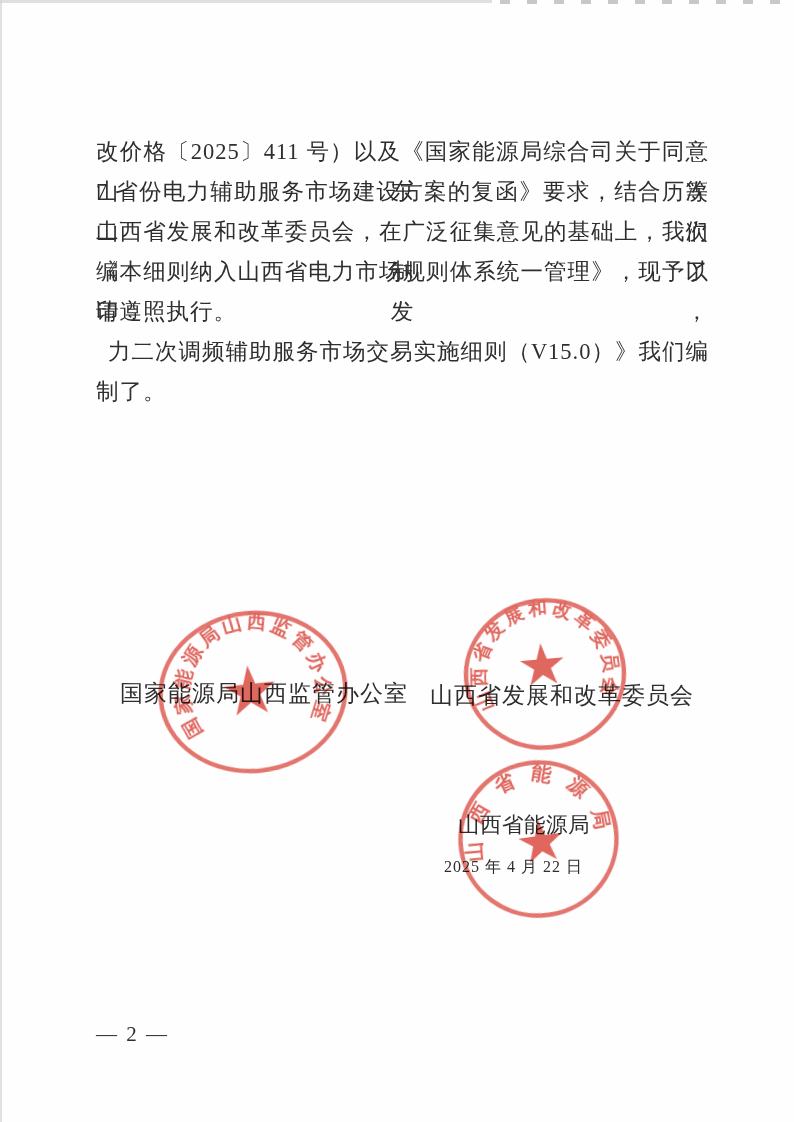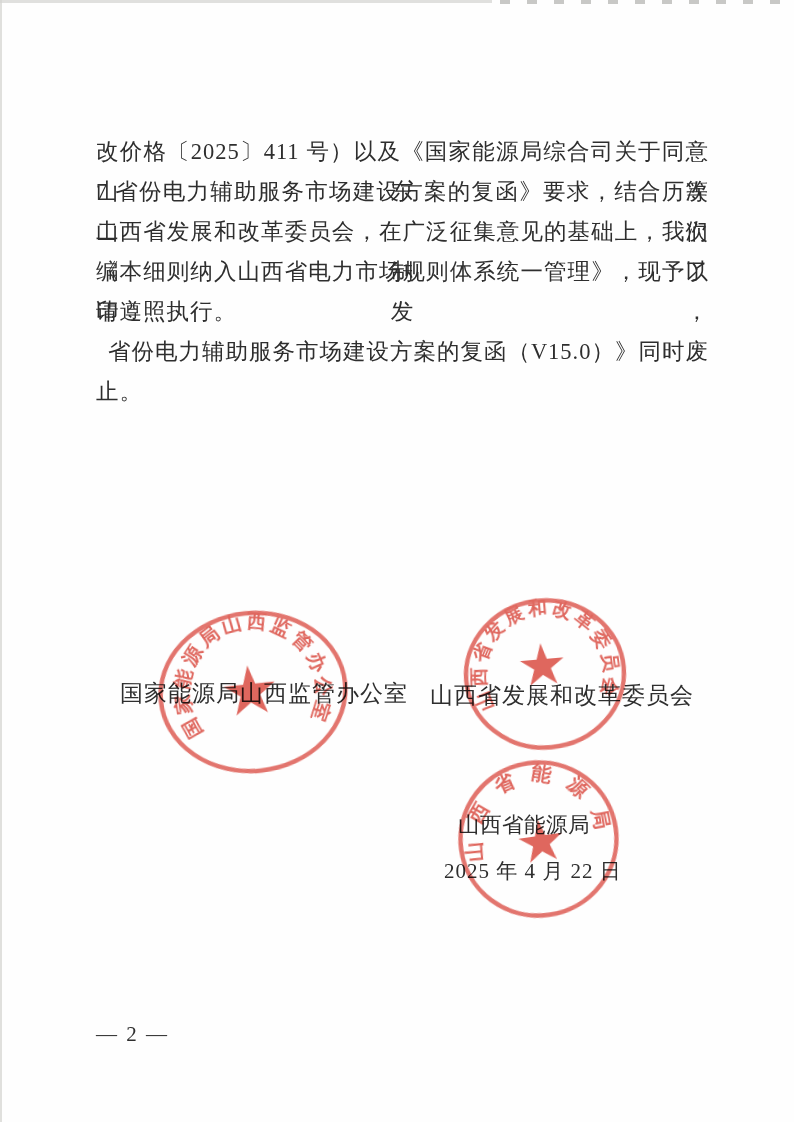"省份电力辅助服务市场建设方案的复函（V15.0）》同时废止。" div.tline { text: 省份电力辅助服务市场建设方案的复函（V15.0）》同时废止 -> 力二次调频辅助服务市场交易实施细则（V15.0）》我们编制了 }
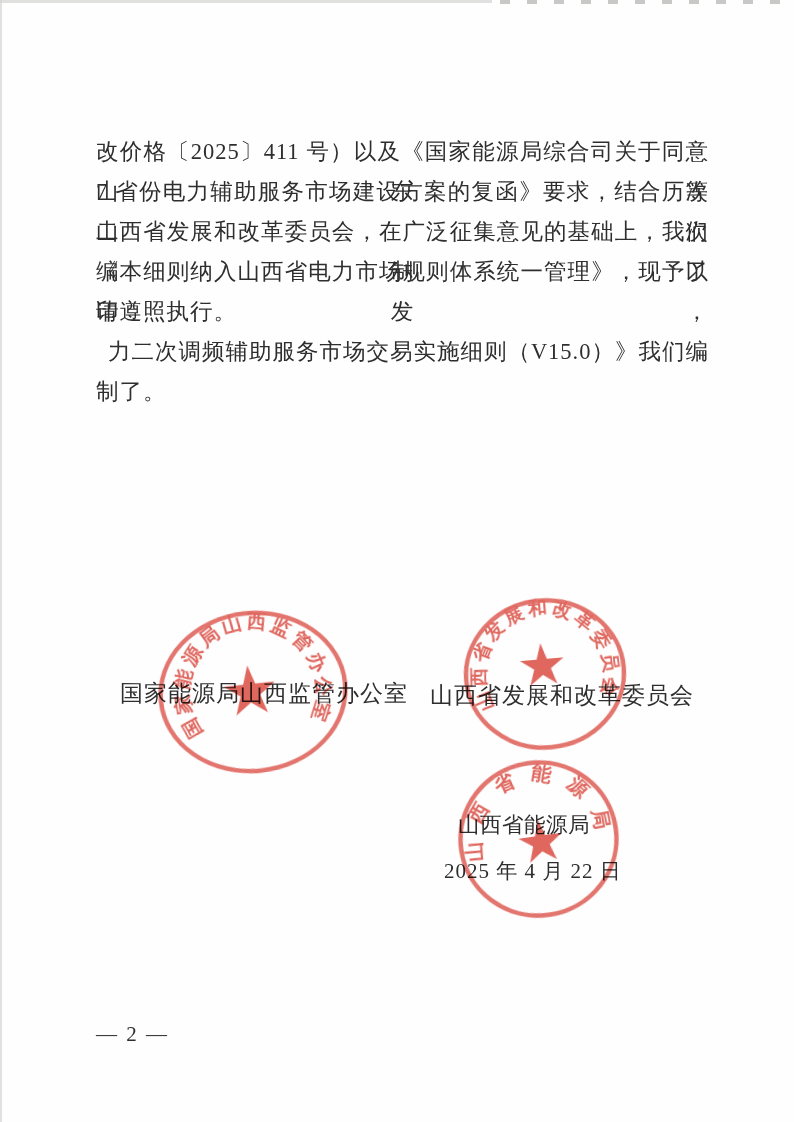"2025 年 4 月 22" .date-line { font-size: 21px -> 16px }
